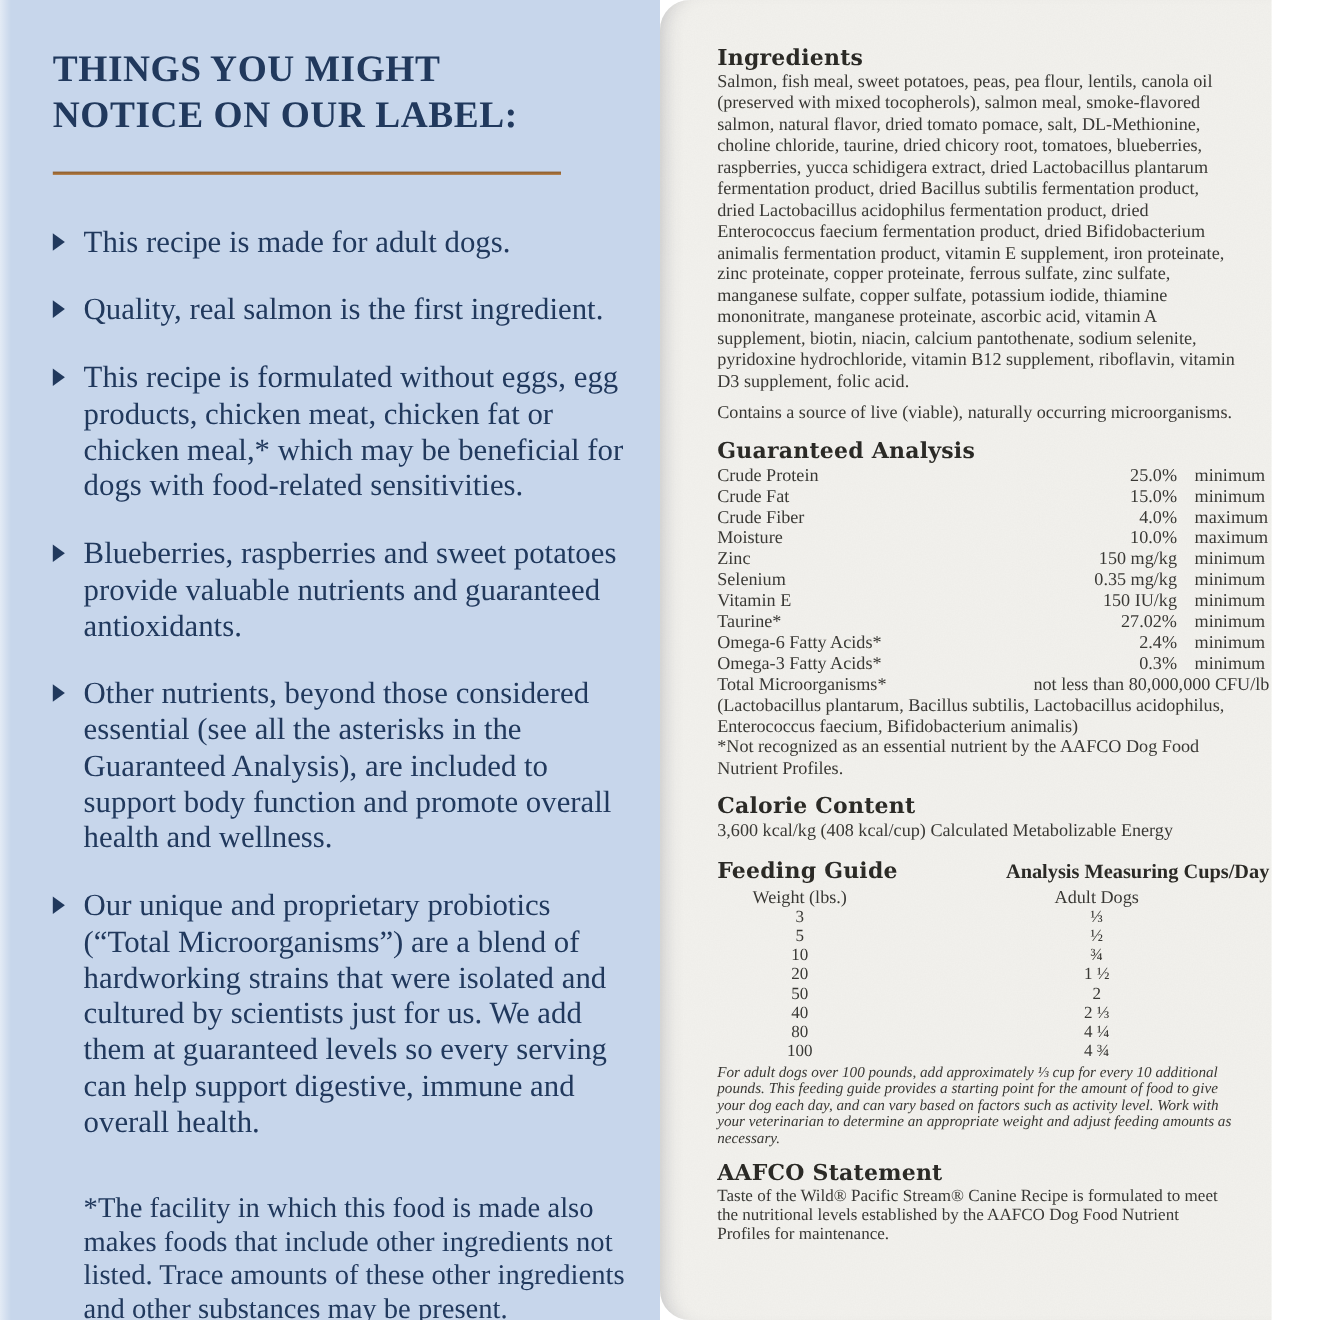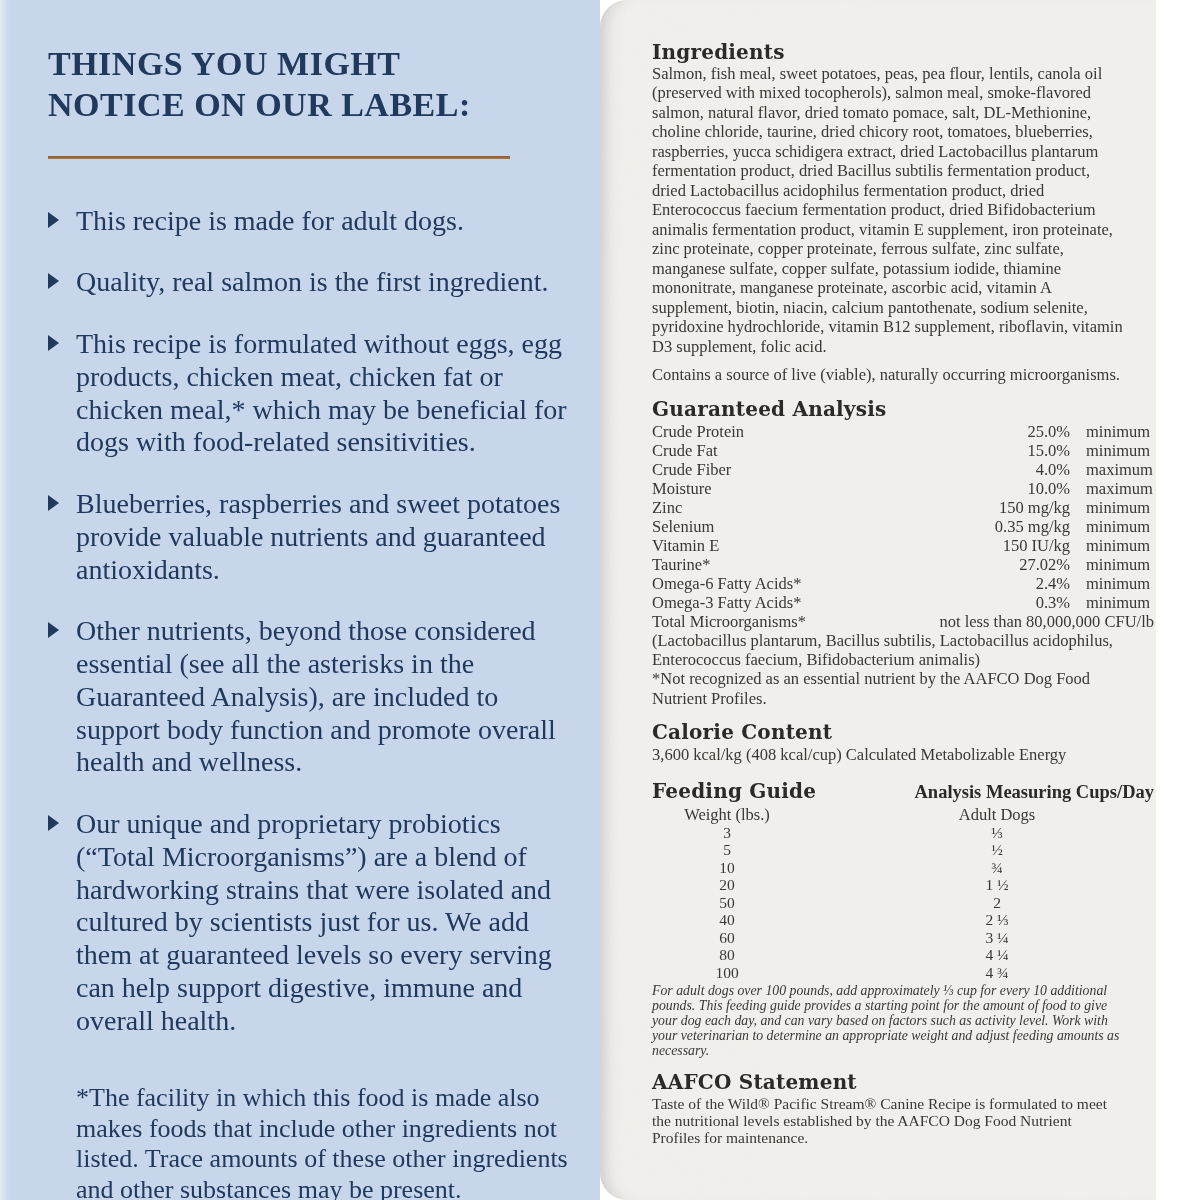"60" div.fg-row { html: <div> <span>60</span> <span>3 ¼</span> </div> -> none }
